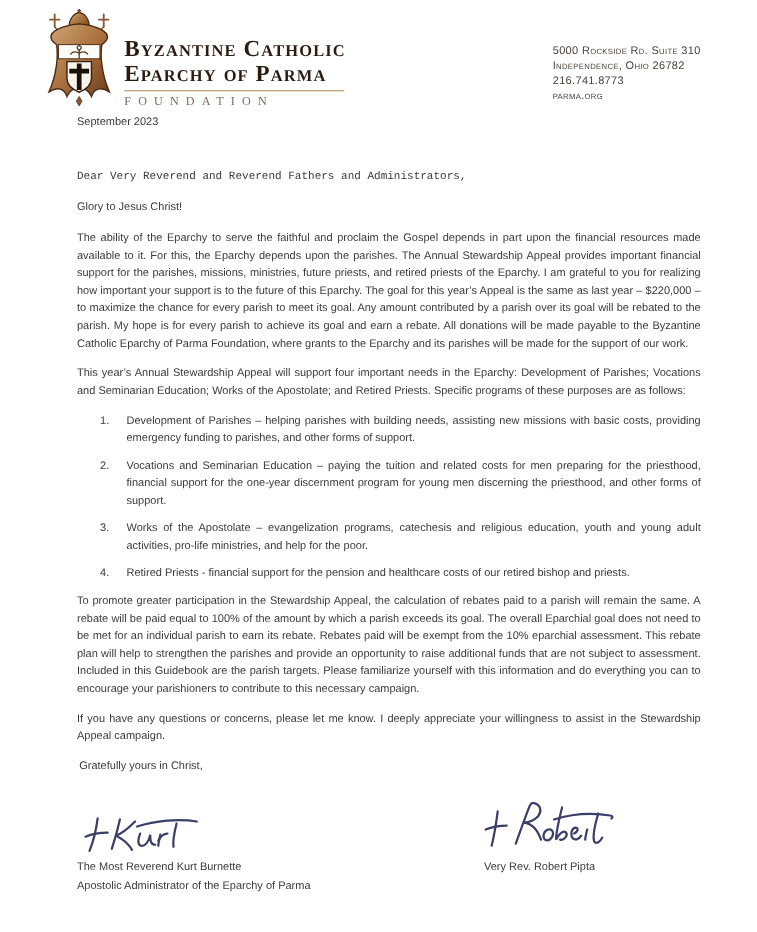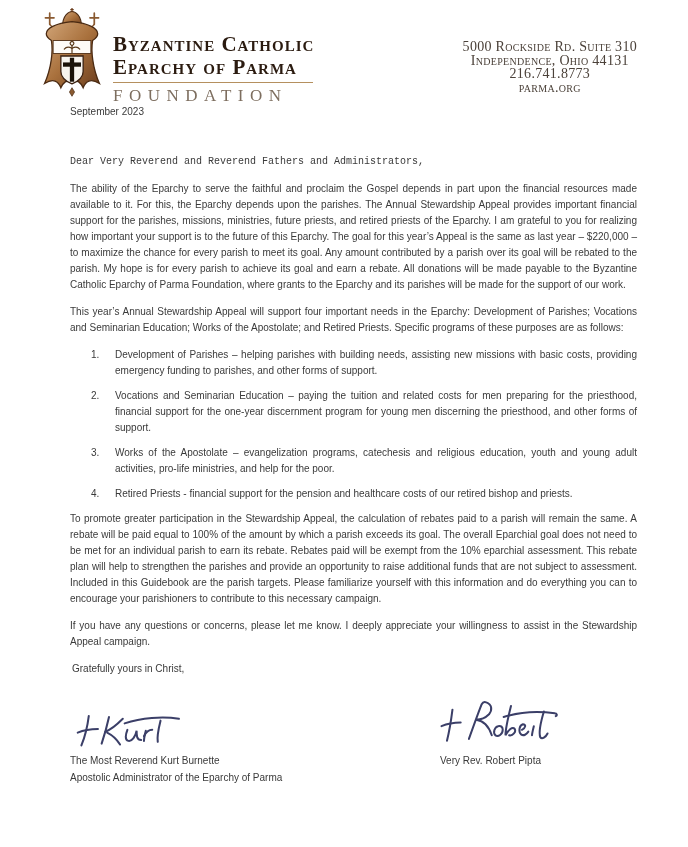"5000 Rockside Rd. Suite 310" .address { font-family: Liberation Serif, serif -> Liberation Sans, sans-serif; font-size: 14px -> 10px; text-align: center -> left }
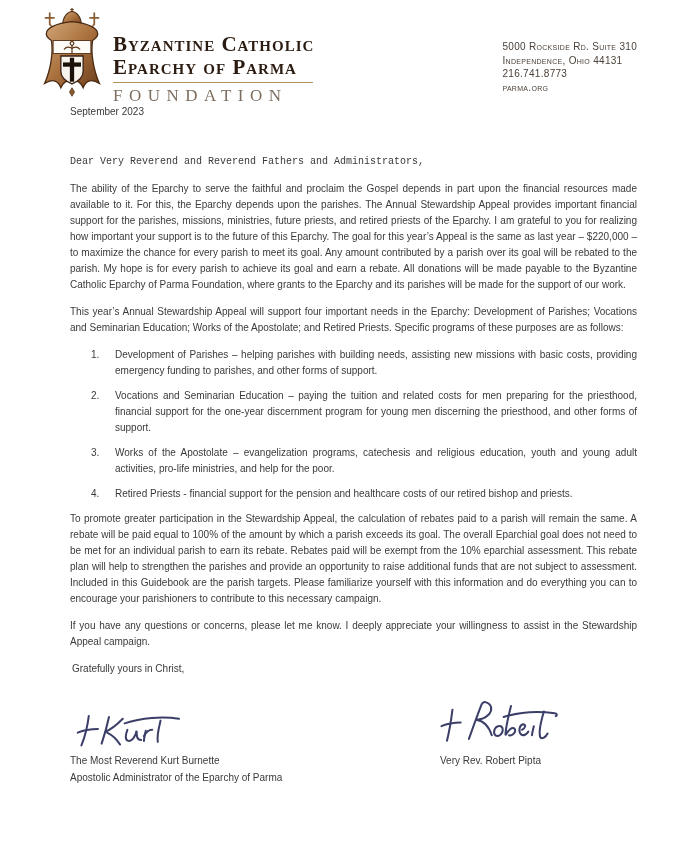"Independence, Ohio 44131" div { text: 44131 -> 26782 }
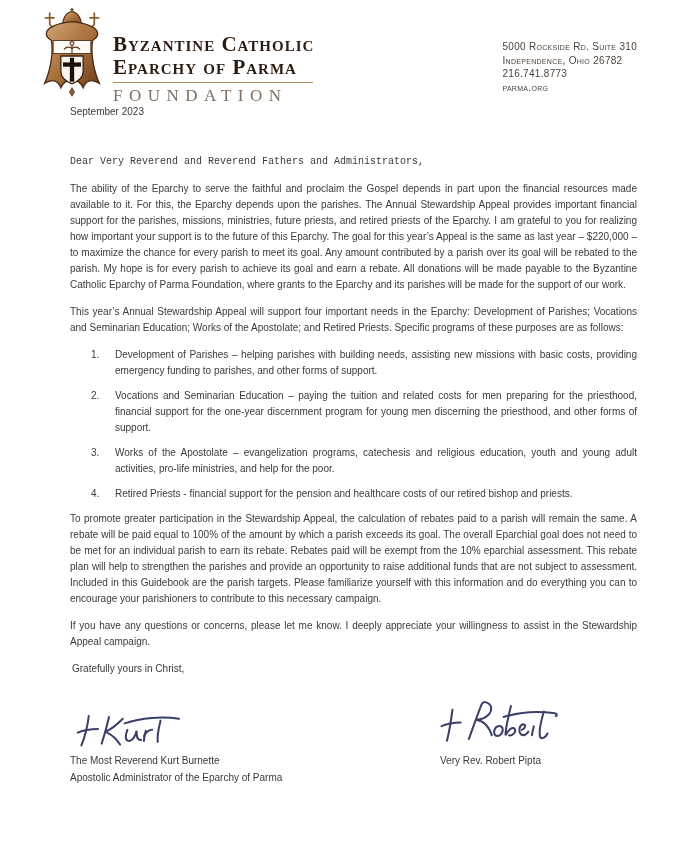"FOUNDATION" .org-foundation { font-size: 17px -> 11px }
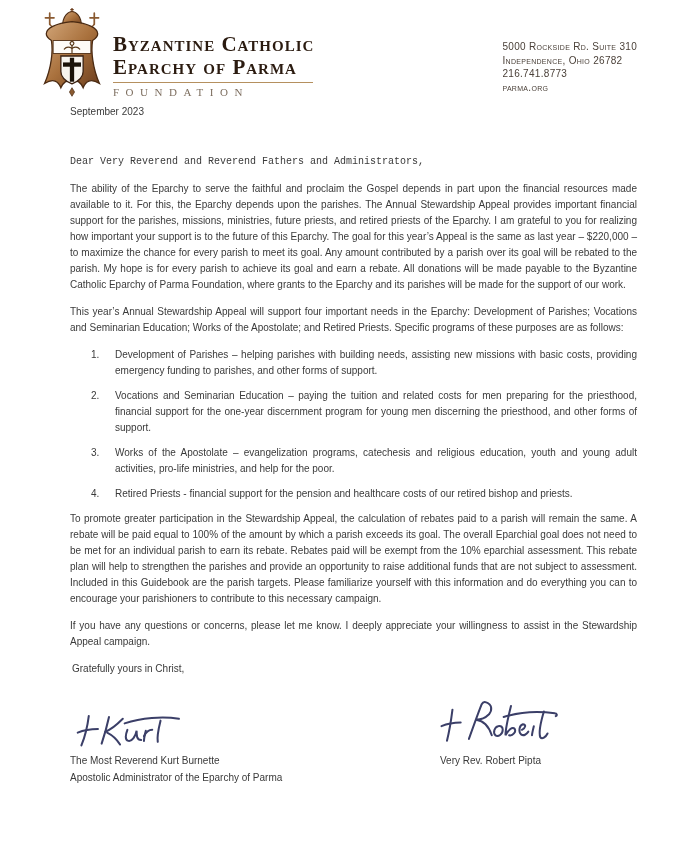"Glory to Jesus Christ!" div.greeting { html: none -> <div>Glory to Jesus Christ!</div> }
